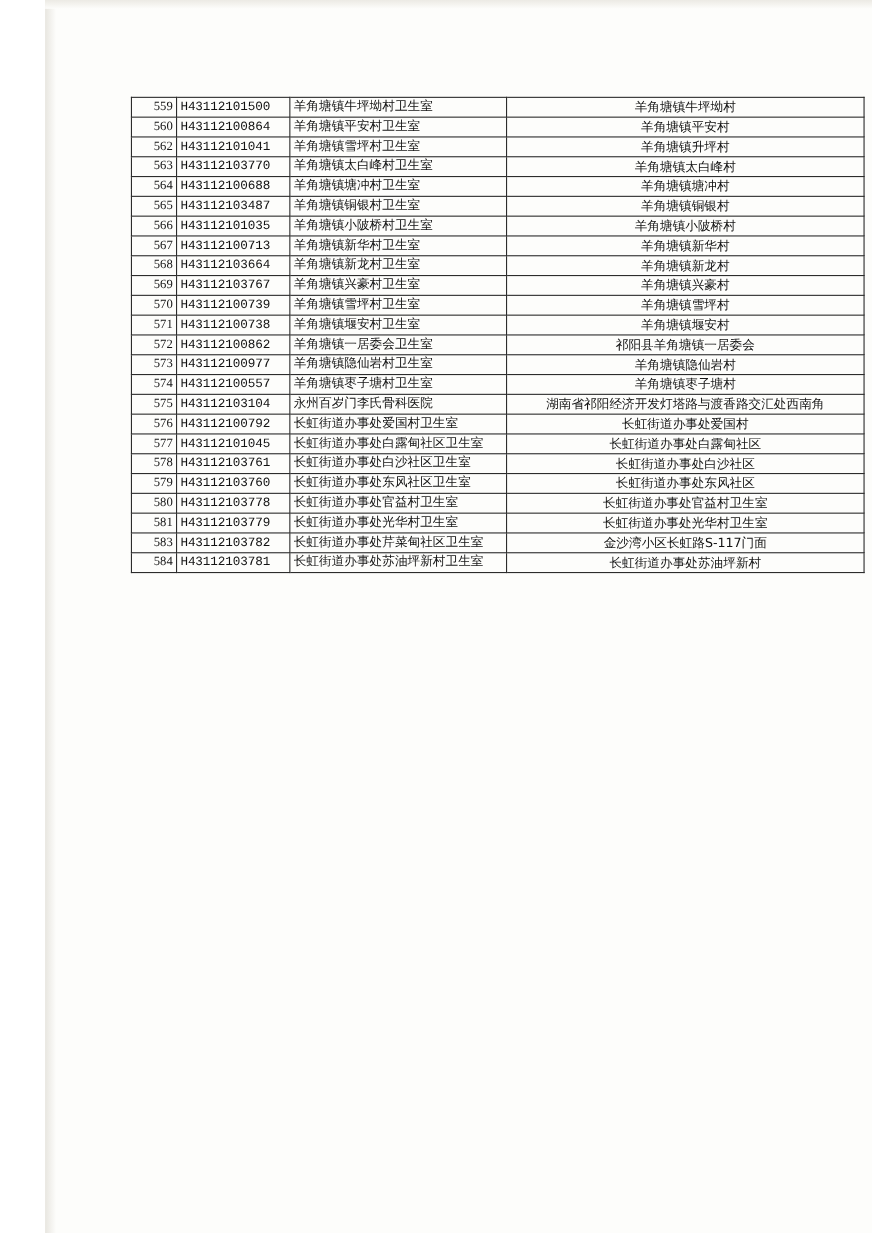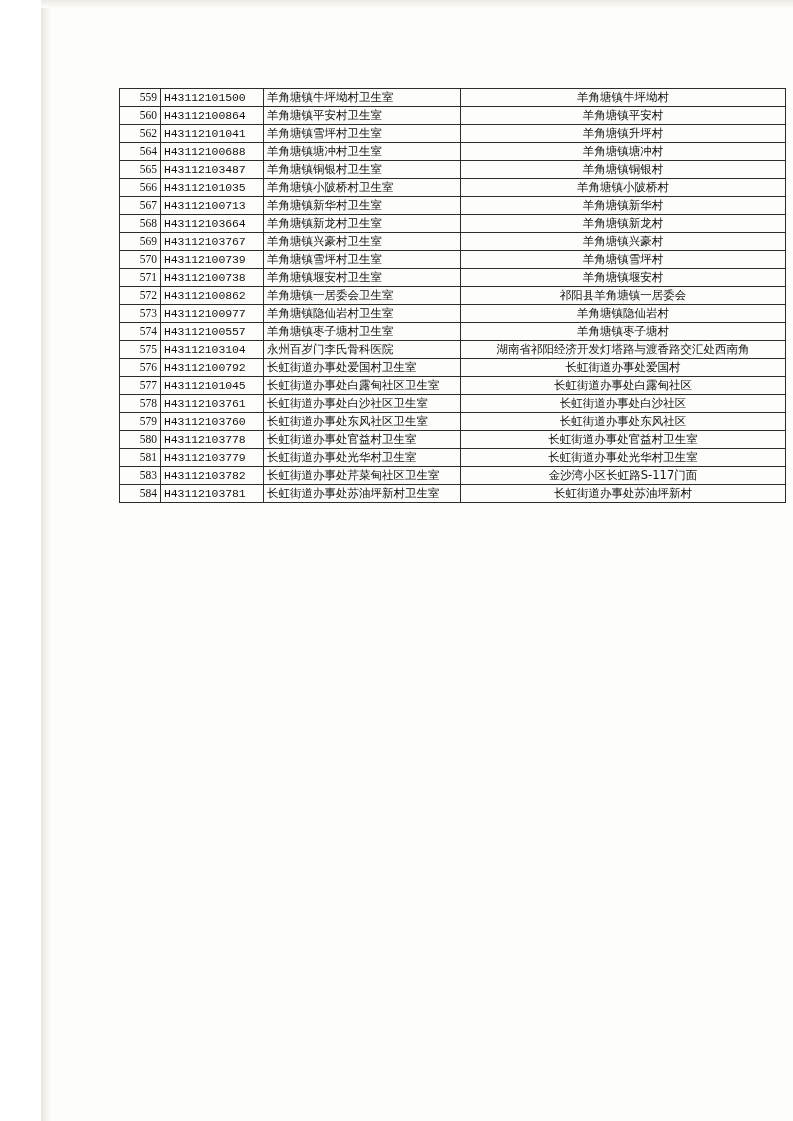"563" tr { html: none -> <tr> <td>563</td> <td>H43112103770</td> <td>羊角塘镇太白峰村卫生室</td> <td>羊角塘镇太白峰村</td> </tr> }
